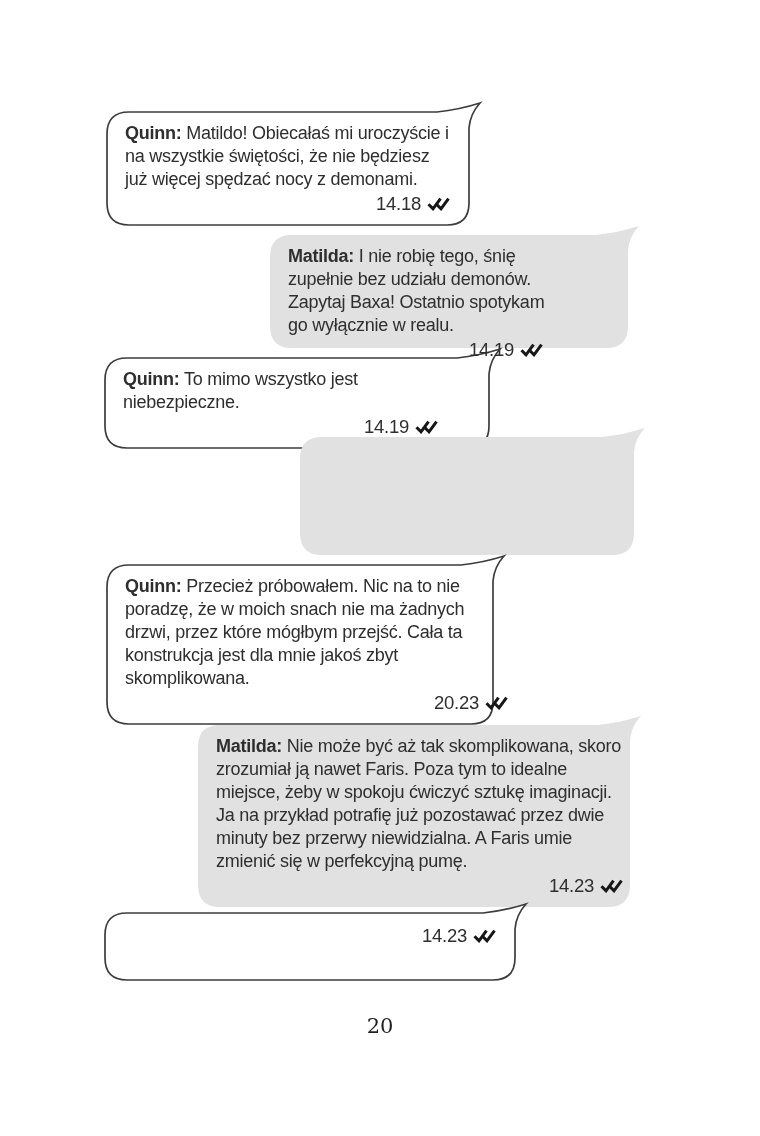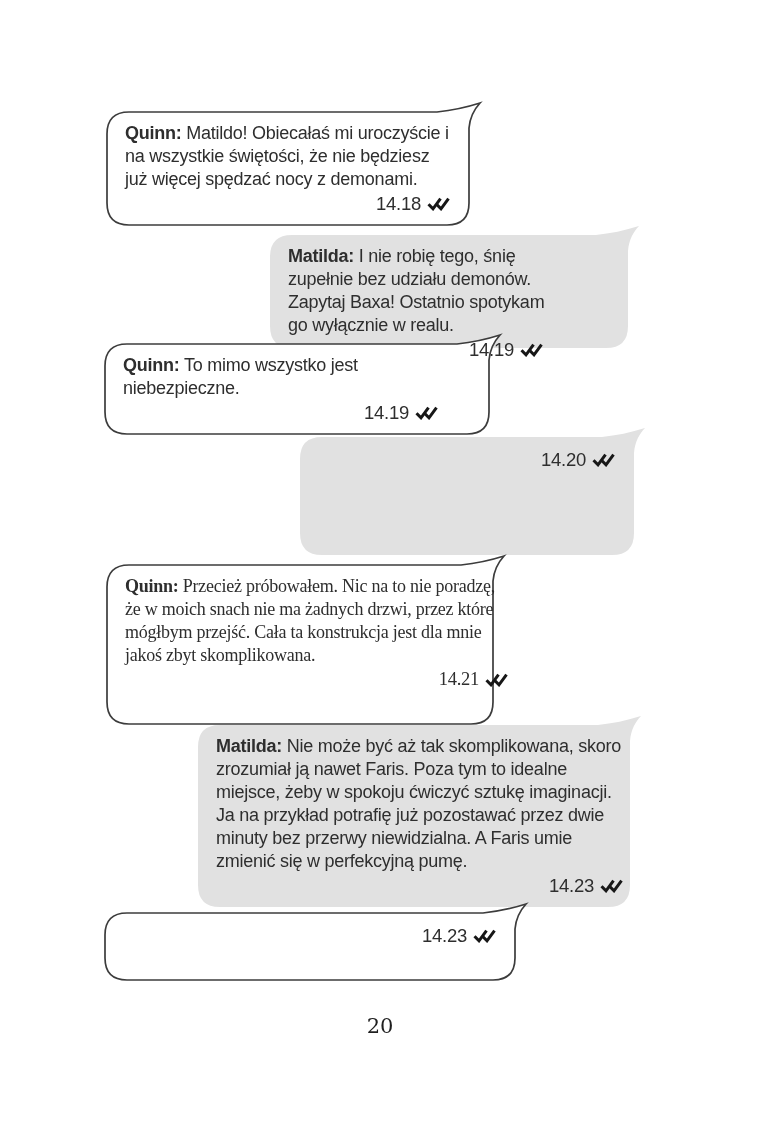"Quinn: To mimo wszystko jest" div.bubble { top: 344px -> 358px }
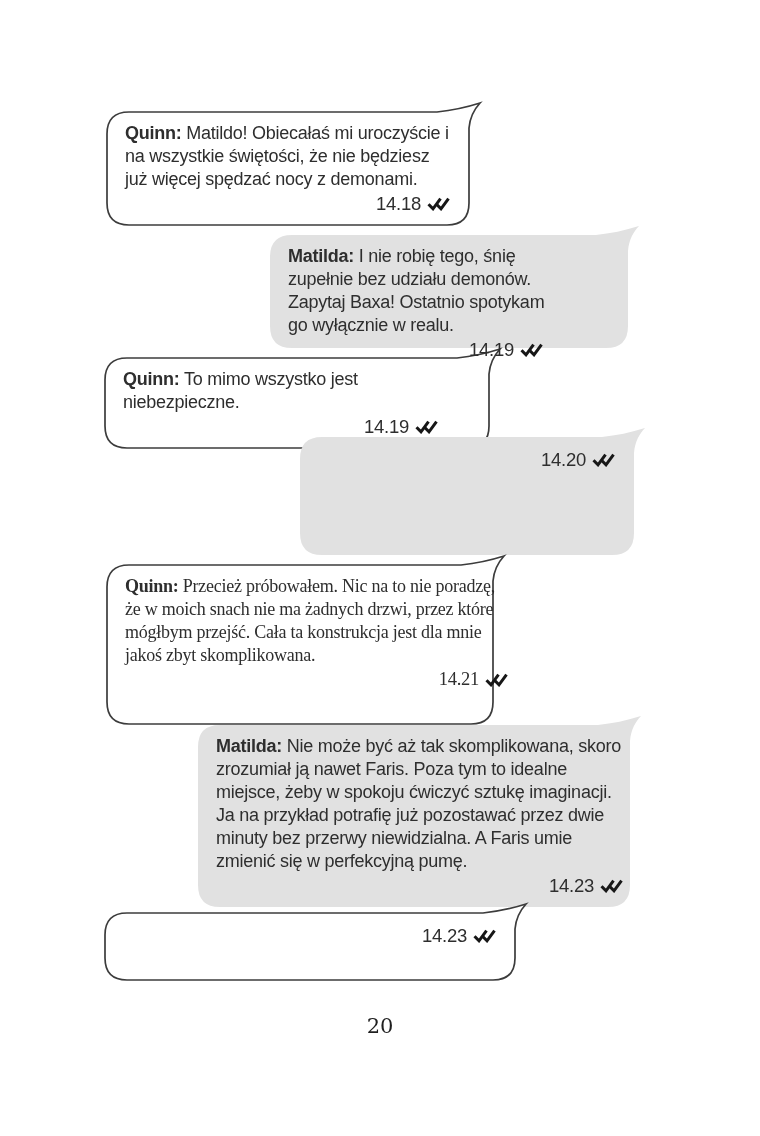"14.20" div.stamp { html: <div> <span>14.20</span> <svg> <path></path> <path></path> </svg> </div> -> none }
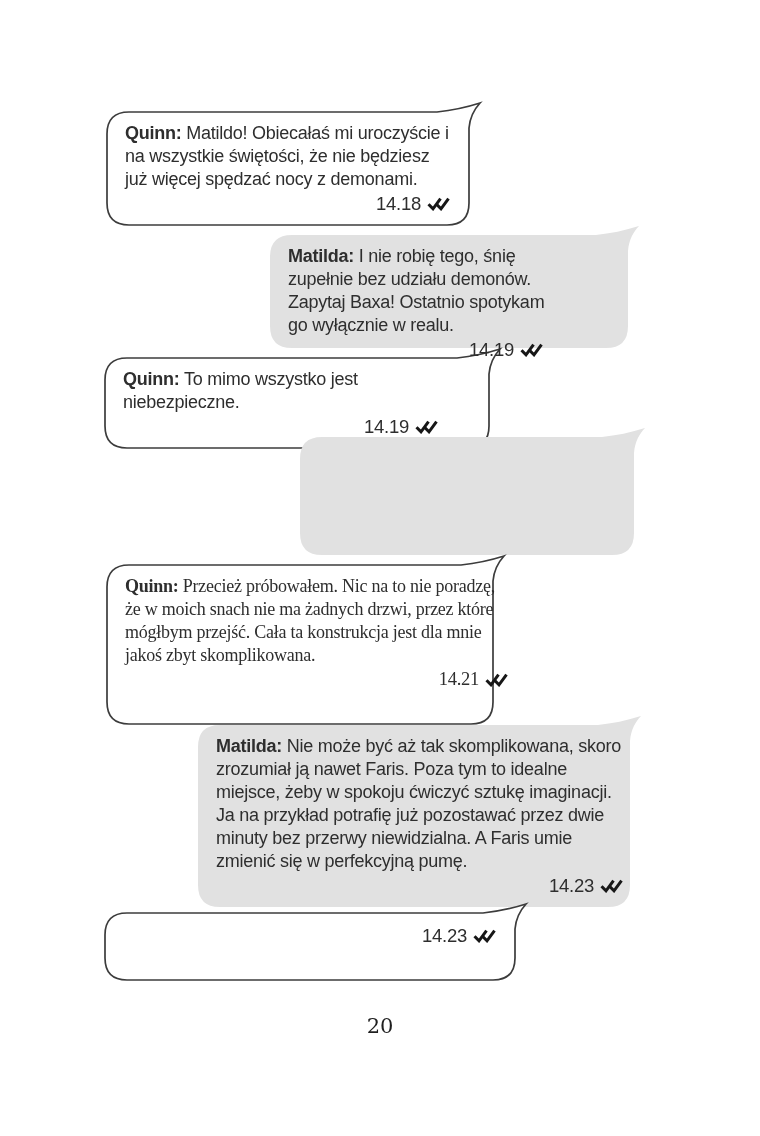"Quinn: Przecież próbowałem. Nic na" div.bubble { font-family: Liberation Serif, serif -> none }
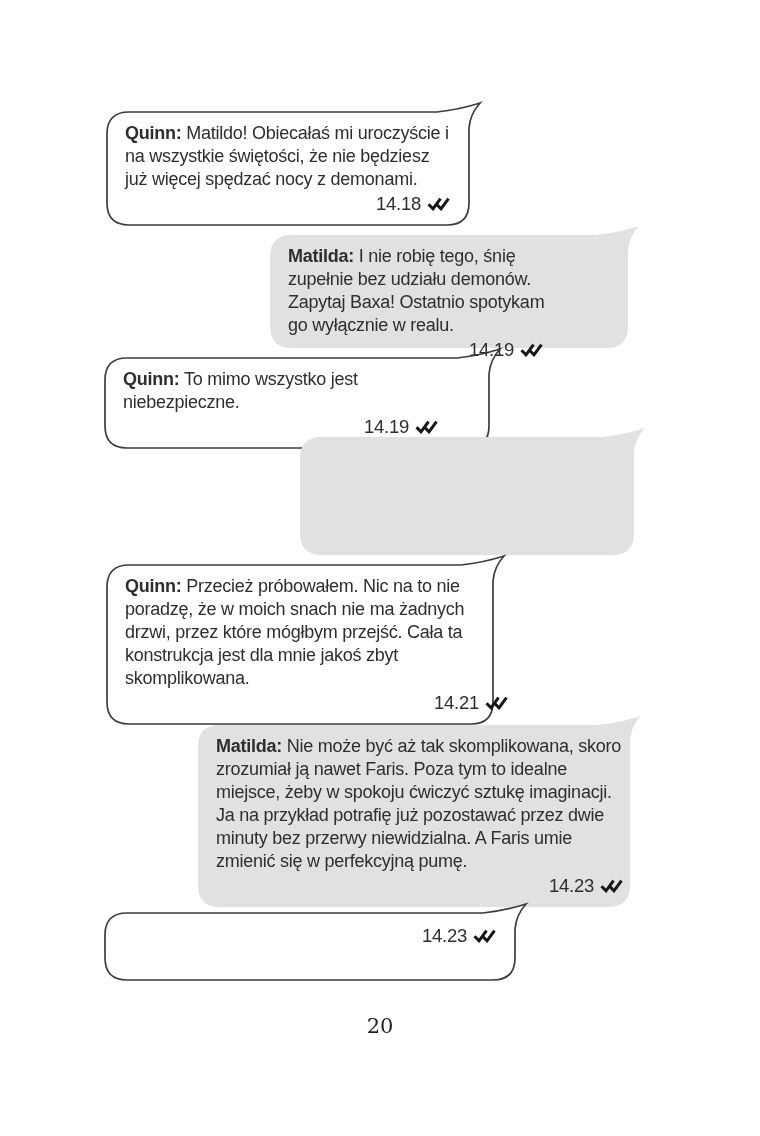"14.21" span { text: 14.21 -> 20.23 }
